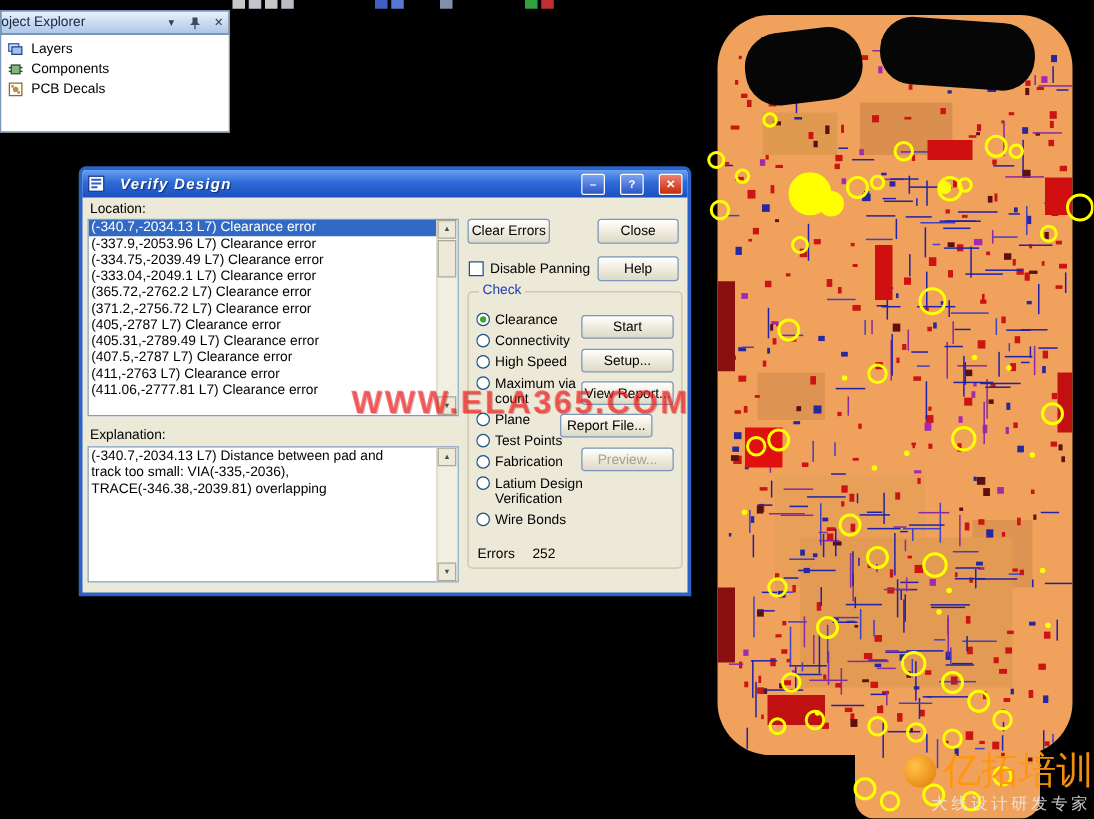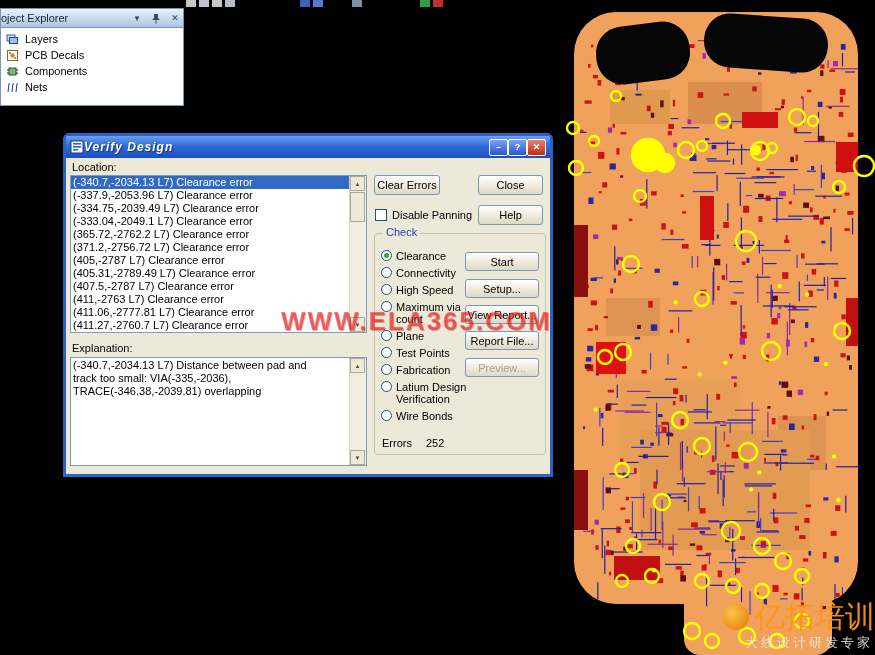"PCB Decals" div.tree-item { order: before "Components" -> after "Components" }
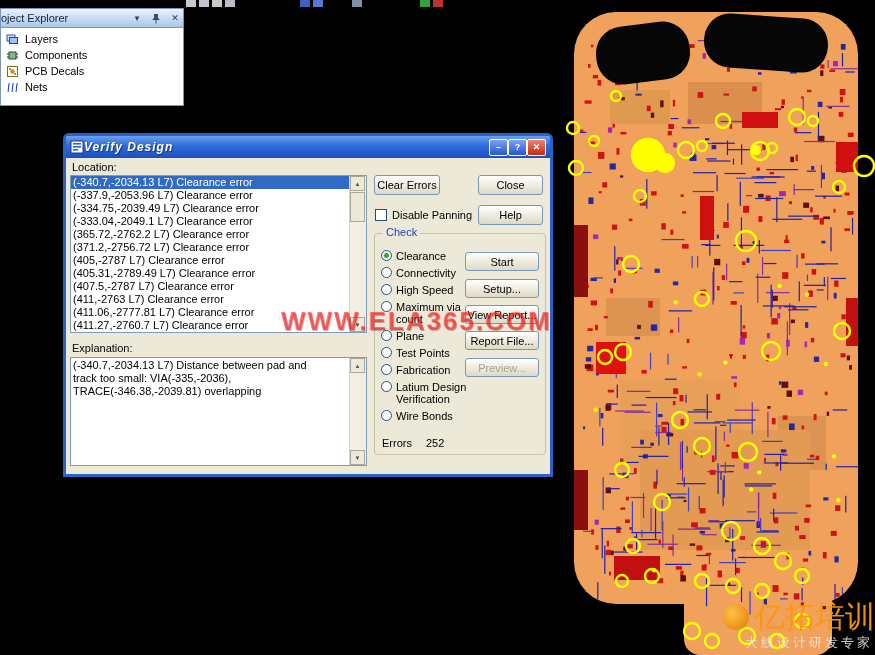"Nets" div.tree-item { html: <div> <span> <svg> <path></path> </svg> </span> <span>Nets</span> </div> -> none }
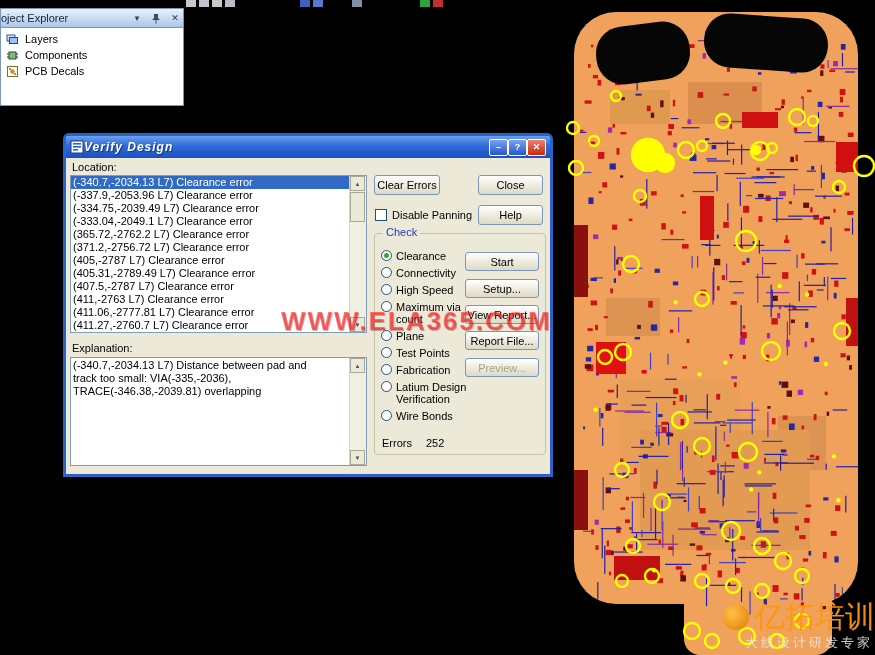"Verify Design" .titlebar { gap: 0 -> 12px }
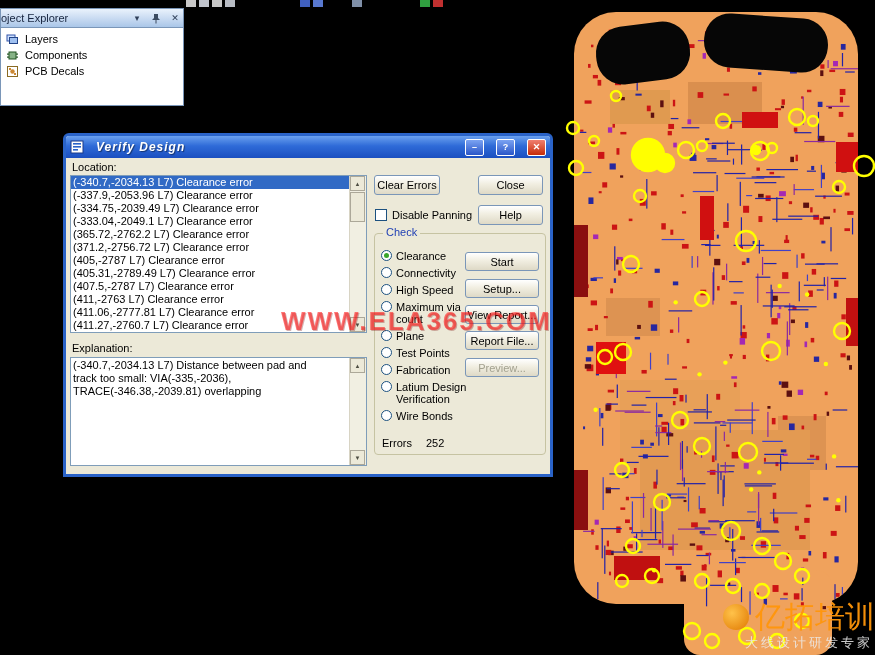"(411.27,-2760.7 L7) Clearance error" div.list-row { html: <div>(411.27,-2760.7 L7) Clearance error</div> -> none }
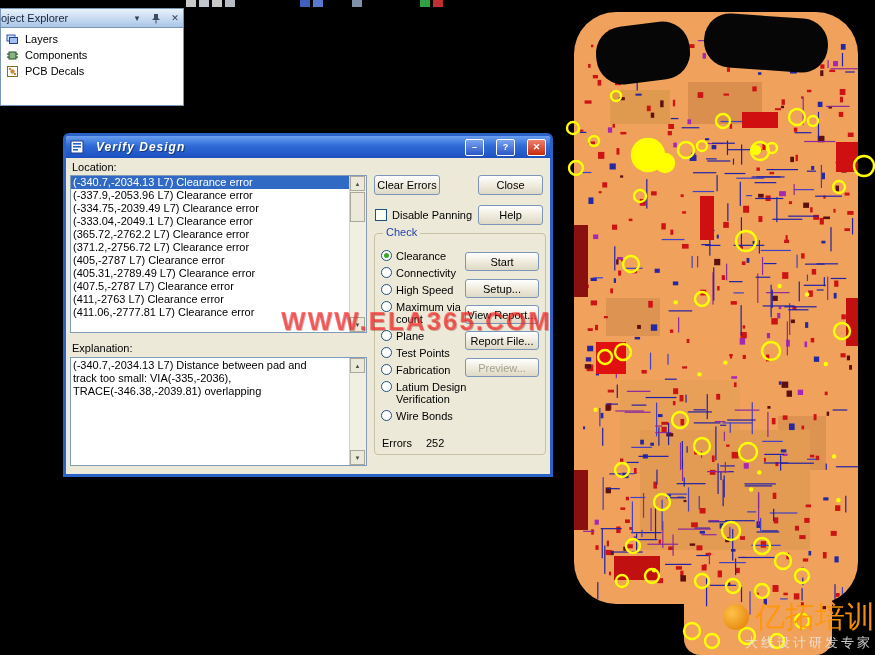"Report File..." div.btn { left: 399px -> 382px }
